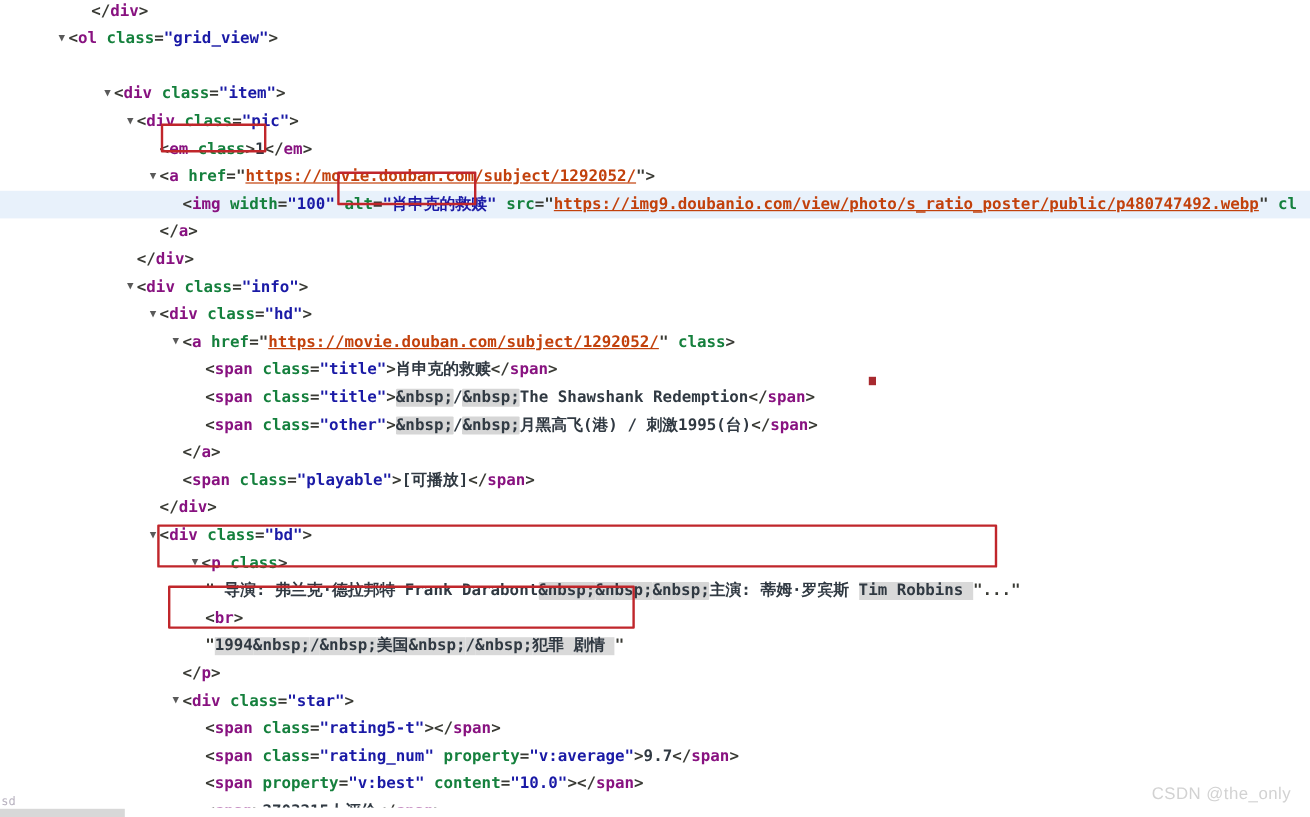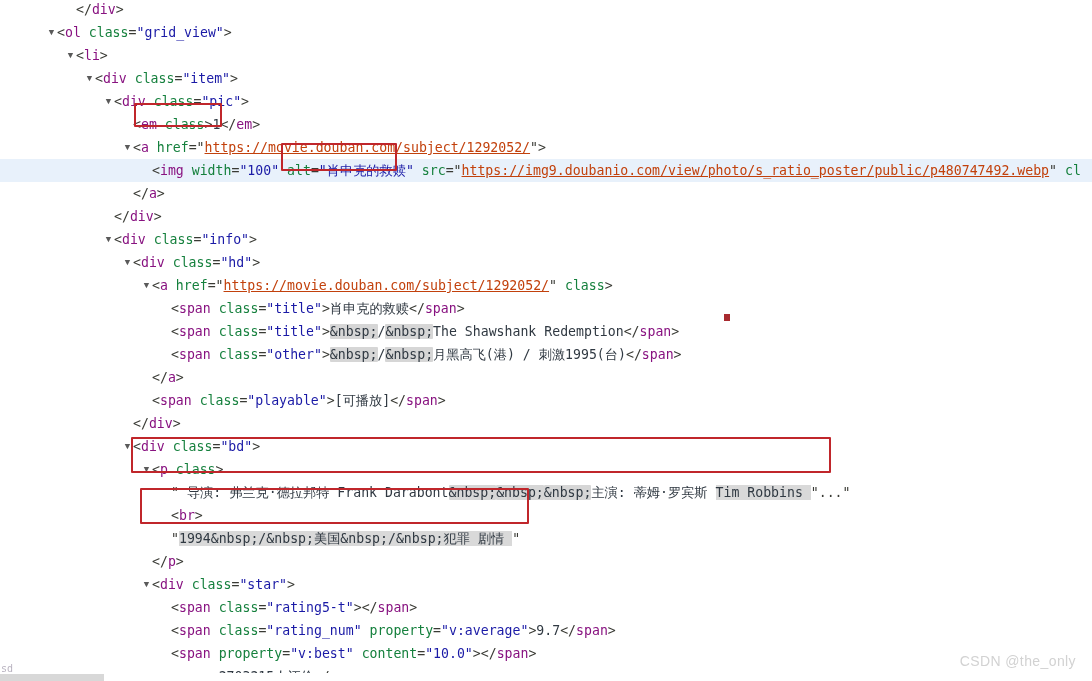"</div>" #dom-tree { font-weight: none -> bold }
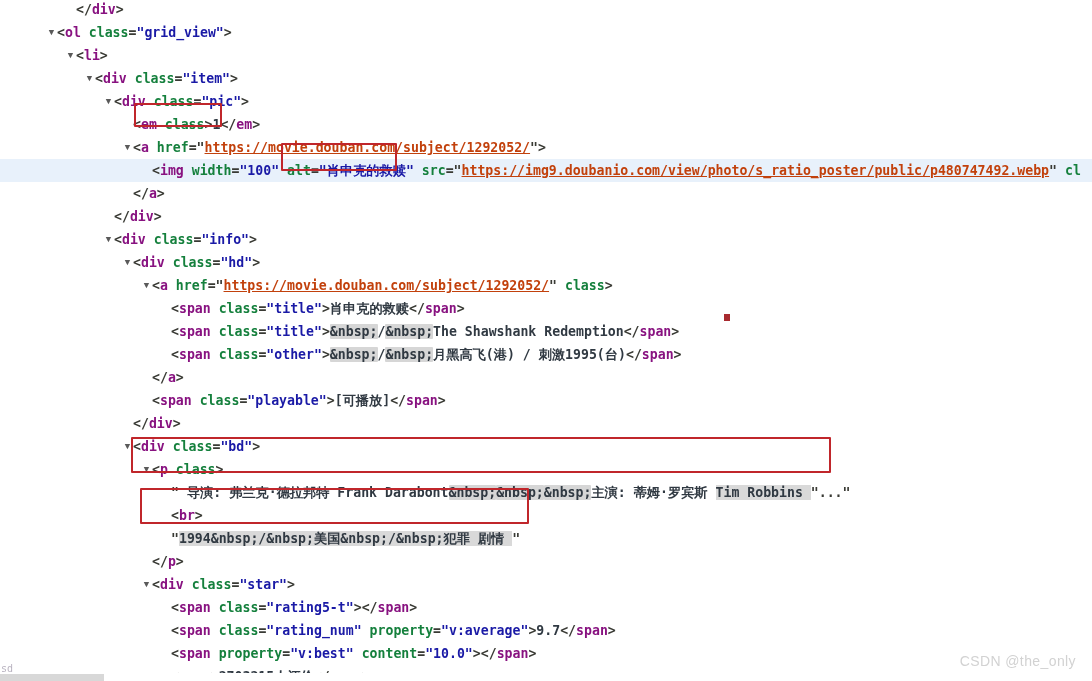"▼ <li>" div.node-row { html: <div><span></span><span>▼</span><span>&lt;</span><span>li</span><span>&gt;</span></div> -> none }
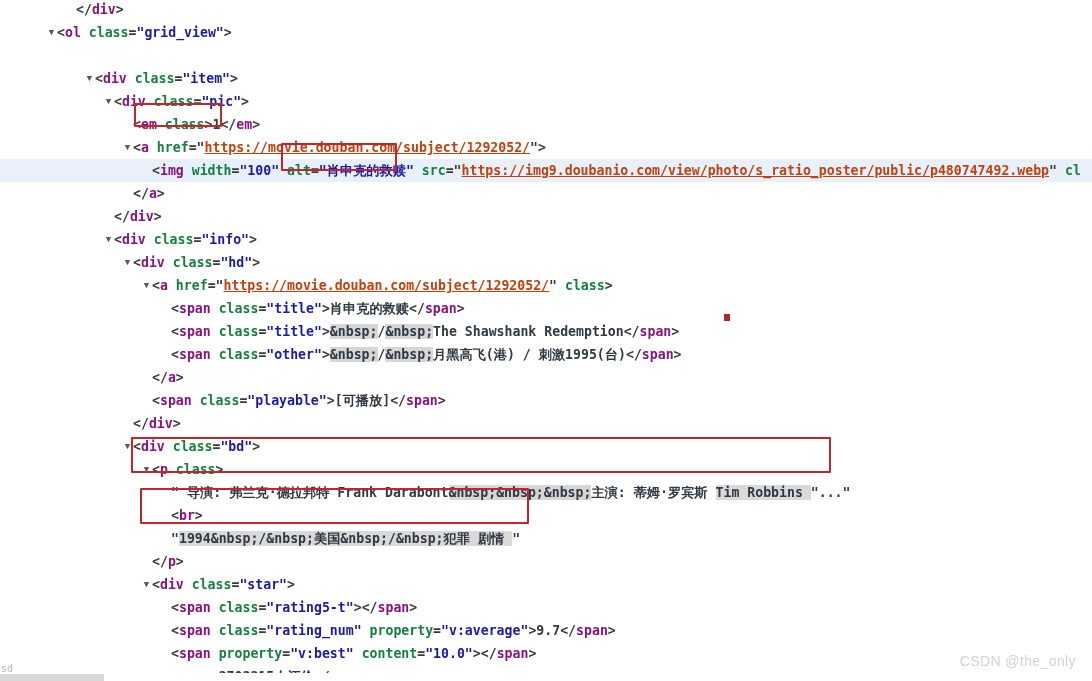"▼ <p class>" div.node-row { left: 0px -> 16px }
